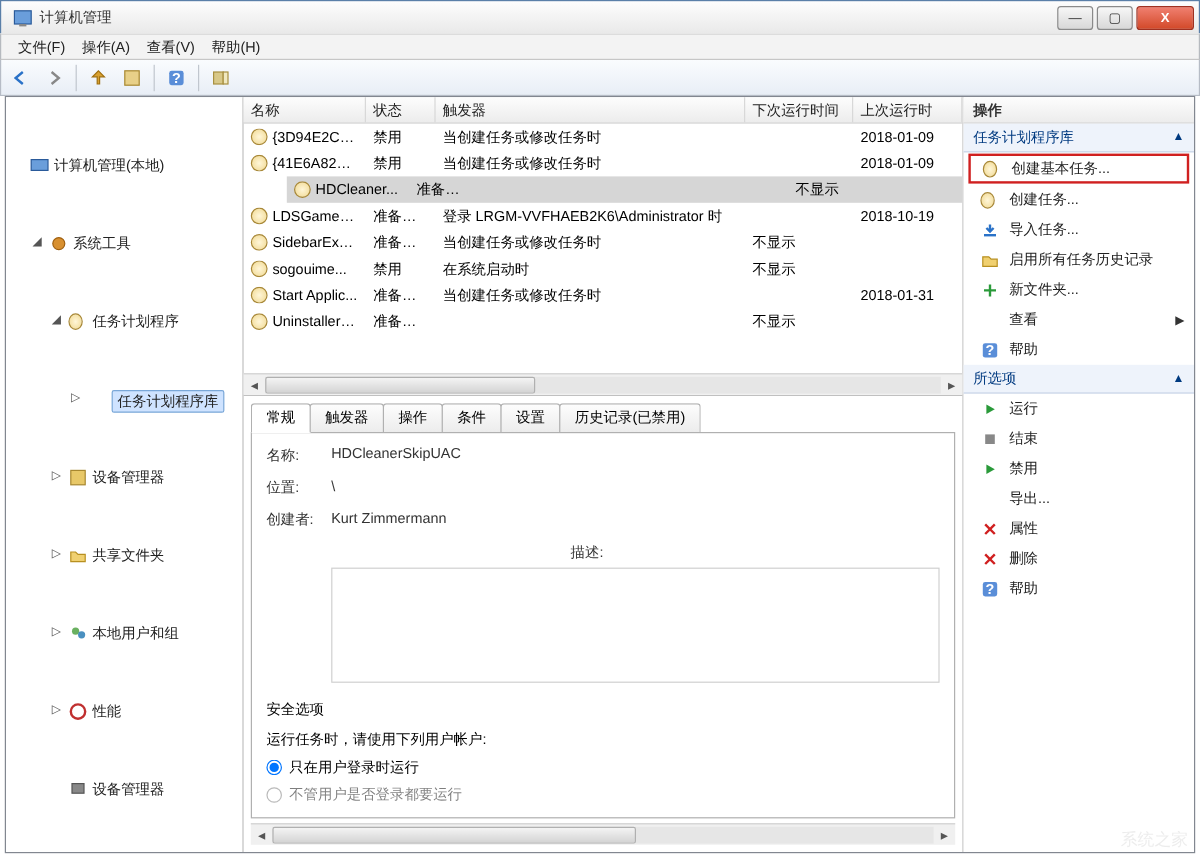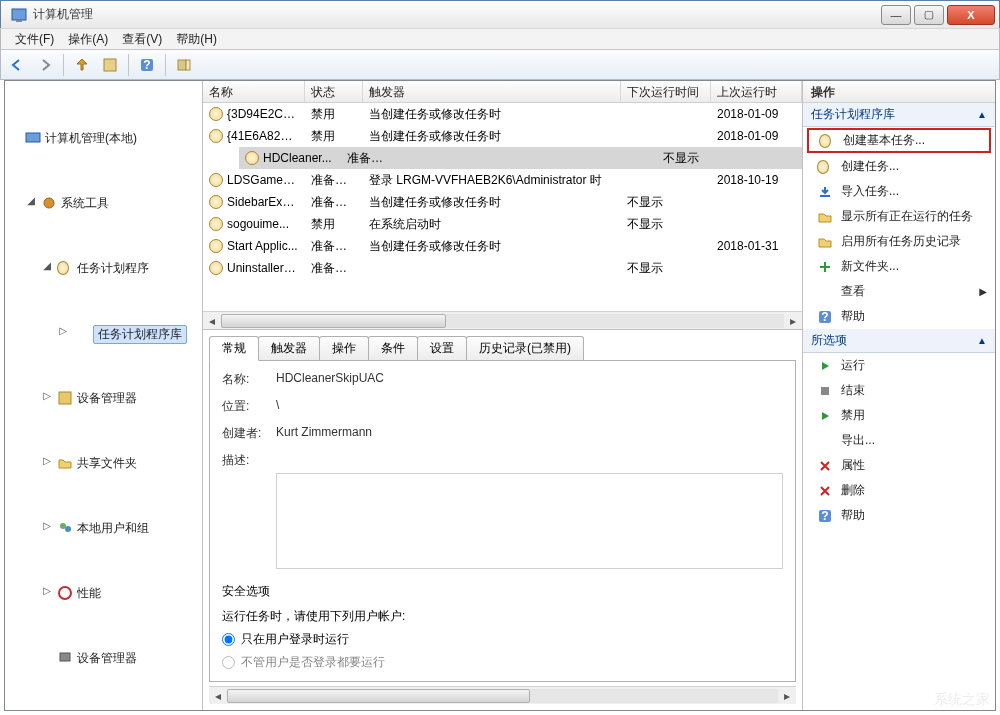"显示所有正在运行的任务" div.raction { html: <div> <span> <svg> <path></path> </svg> </span> <span>显示所有正在运行的任务</span> </div> -> none }
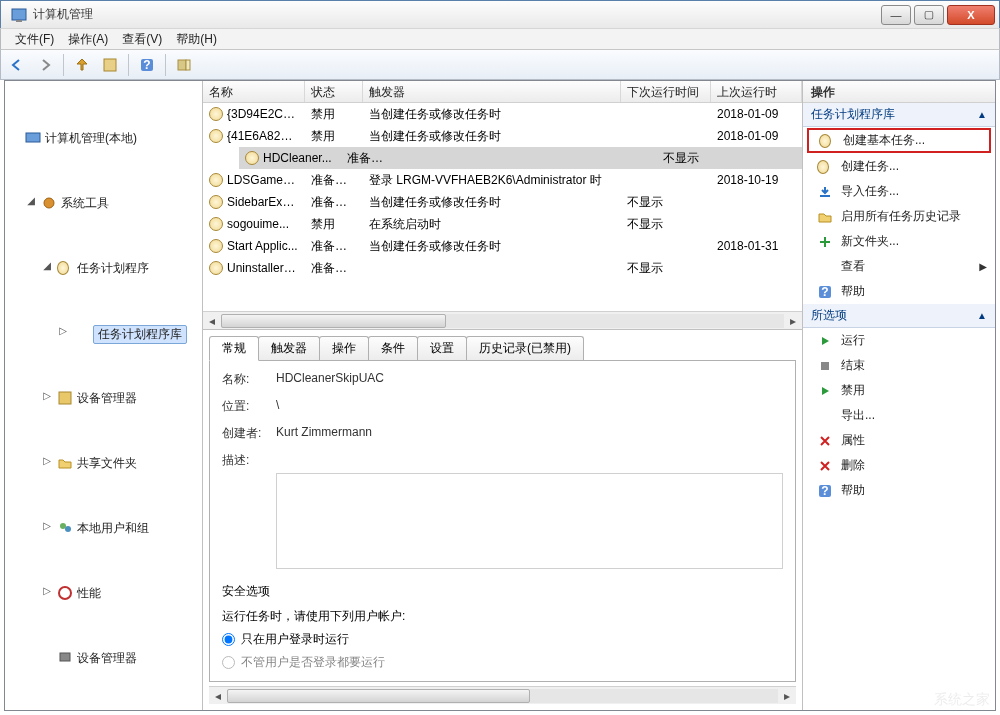"名称:" .frow { justify-content: none -> center }
